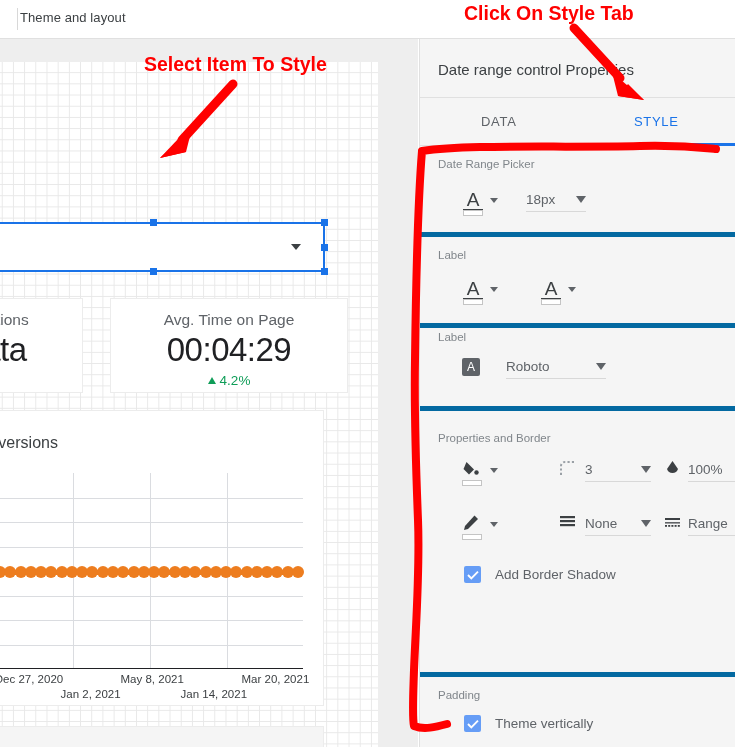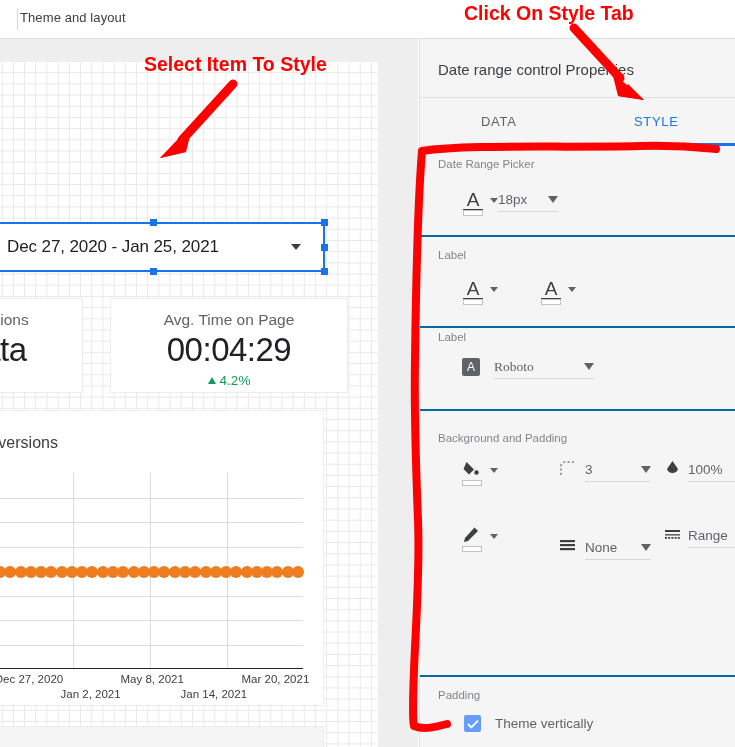"Date Range Picker" .section { border-bottom: 2px solid #0369a1 -> 5px solid #0369a1 }
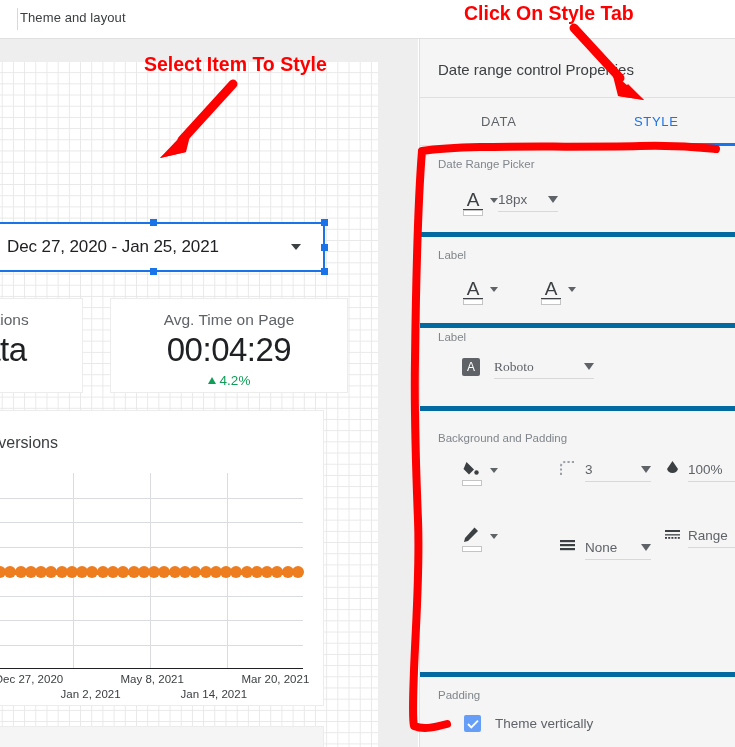"18px" div.field { margin-left: none -> 28px }
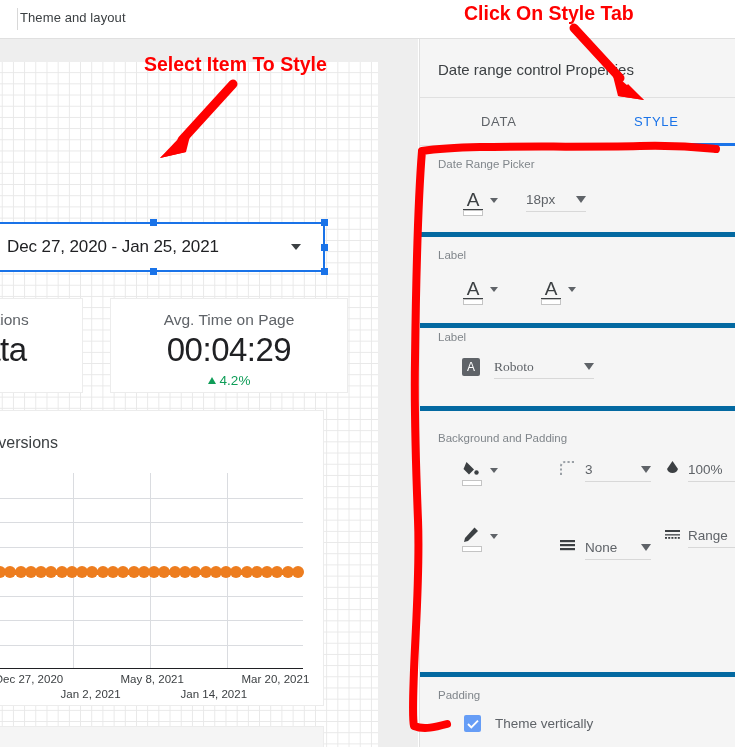"Dec 27, 2020 - Jan" span.drc-text { html: <span>Dec 27, 2020 - Jan 25, 2021</span> -> none }
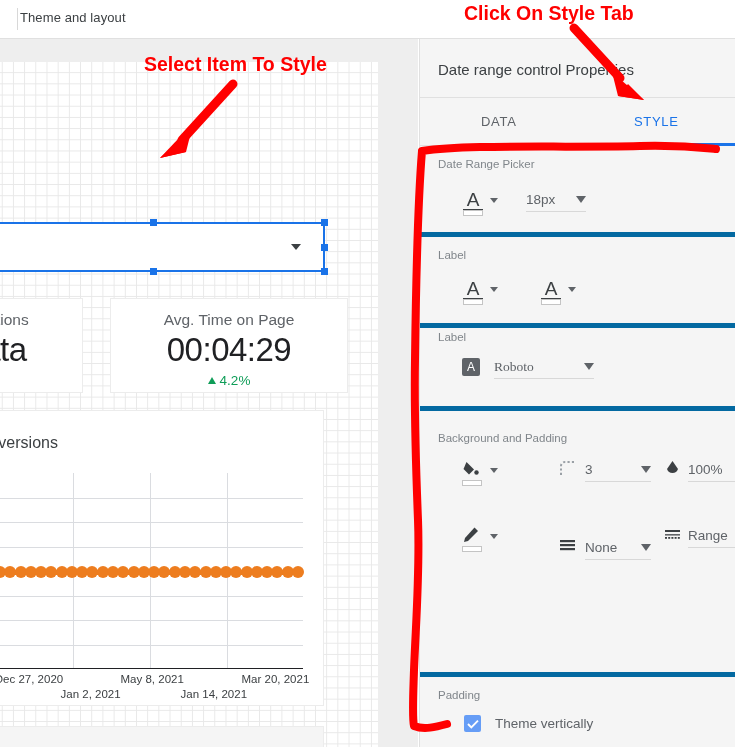"Roboto" div.field { font-family: Liberation Serif, serif -> none; margin-left: 14px -> 26px }
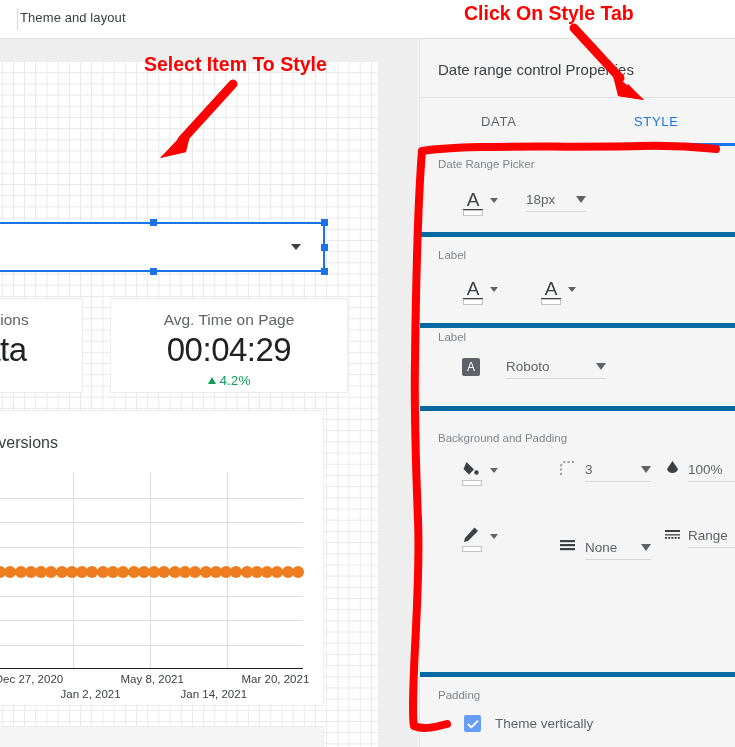"Background and Padding" div.sec-label { text: Background and Padding -> Properties and Border }
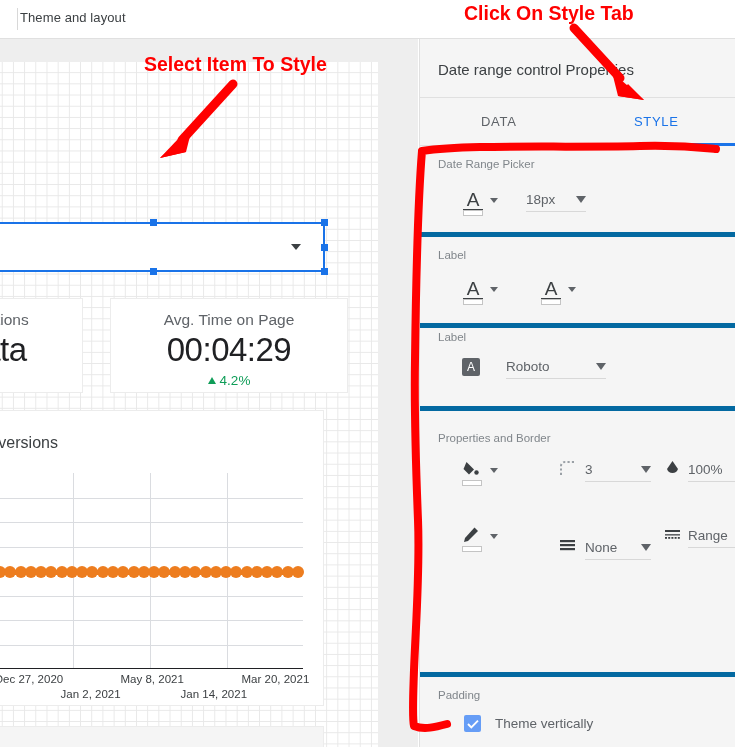"None" div.ctl { margin-top: 24px -> none }
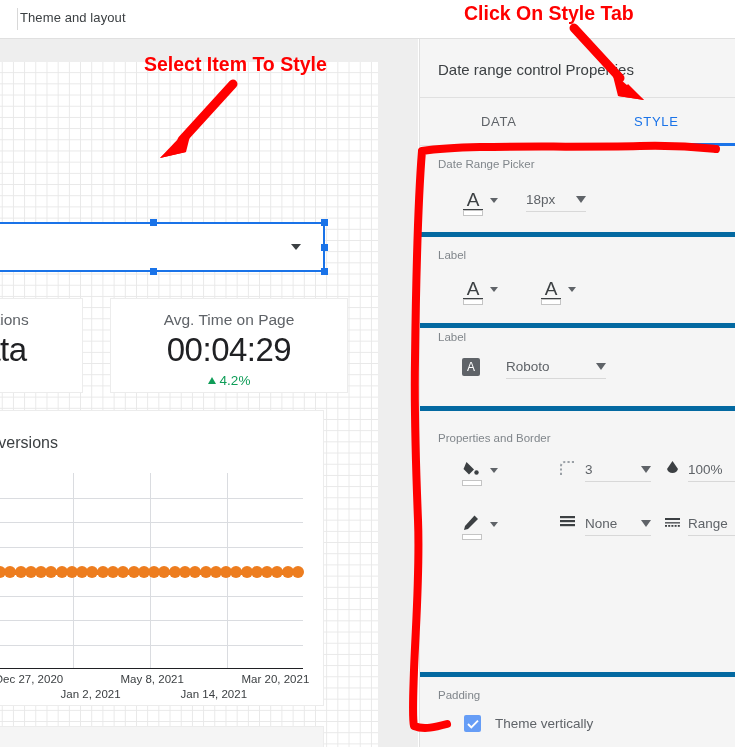"Add Border Shadow" div.ctl-row { html: none -> <div> <span> <svg> <path></path> </svg> </span> <span>Add Border Shadow</span> </div> }
